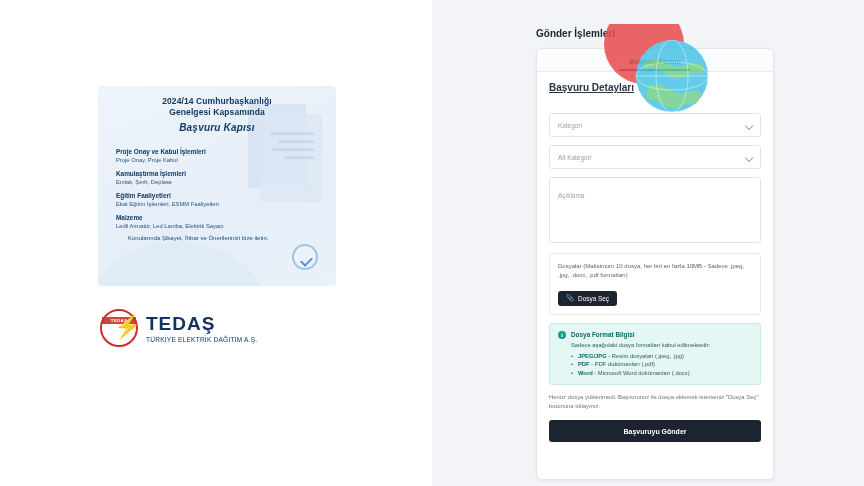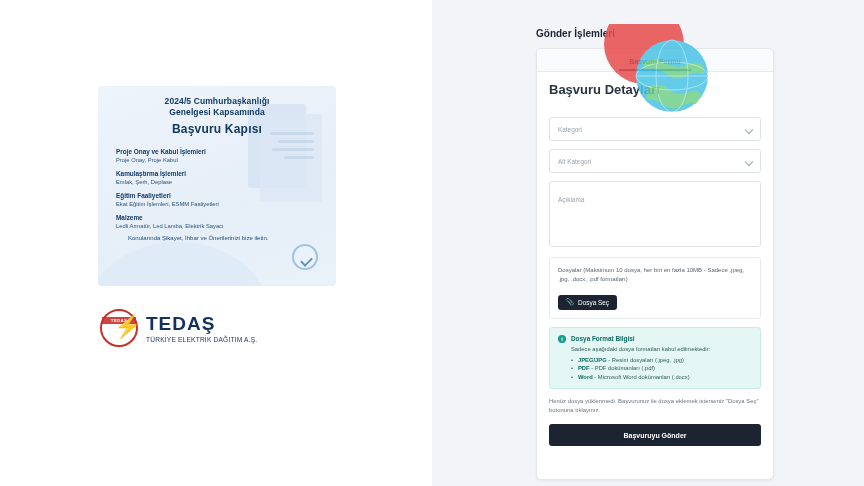"Başvuru Detayları" .block-label { font-size: 13px -> 10px; text-decoration: none -> underline }
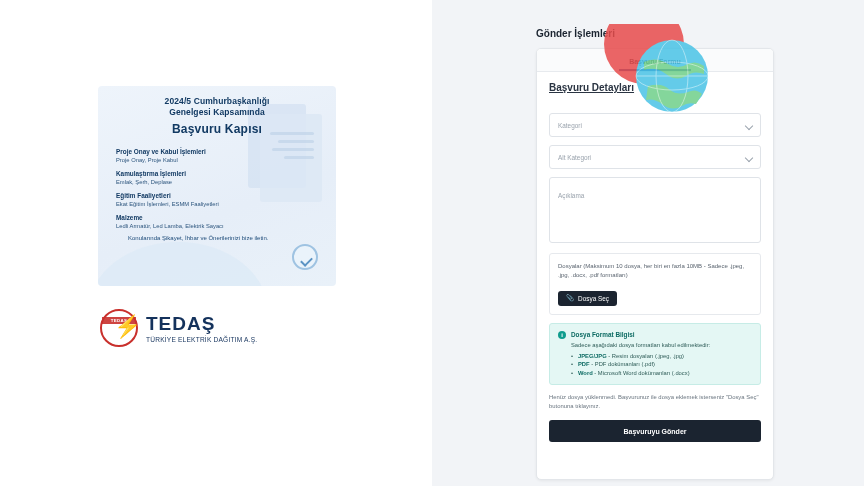"2024/5 Cumhurbaşkanlığı" div.t1 { text: 2024/5 -> 2024/14 }
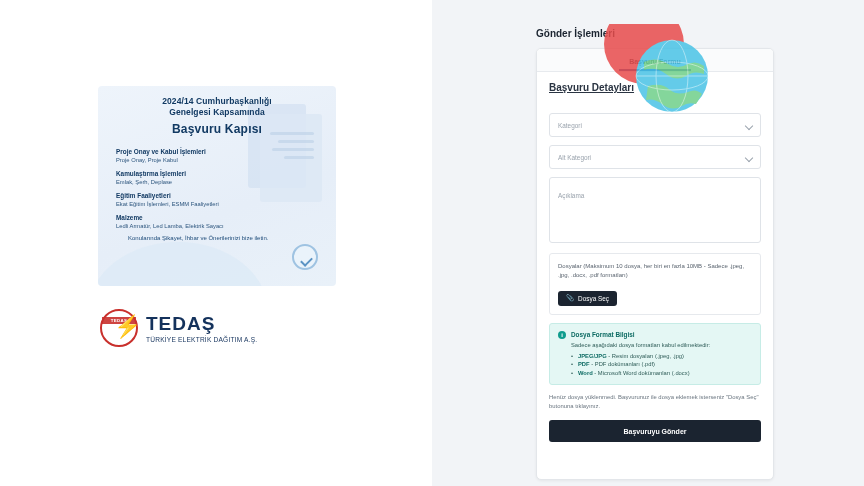"Başvuru Kapısı" .poster-title .t2 { font-size: 12px -> 10px; font-style: none -> italic }
